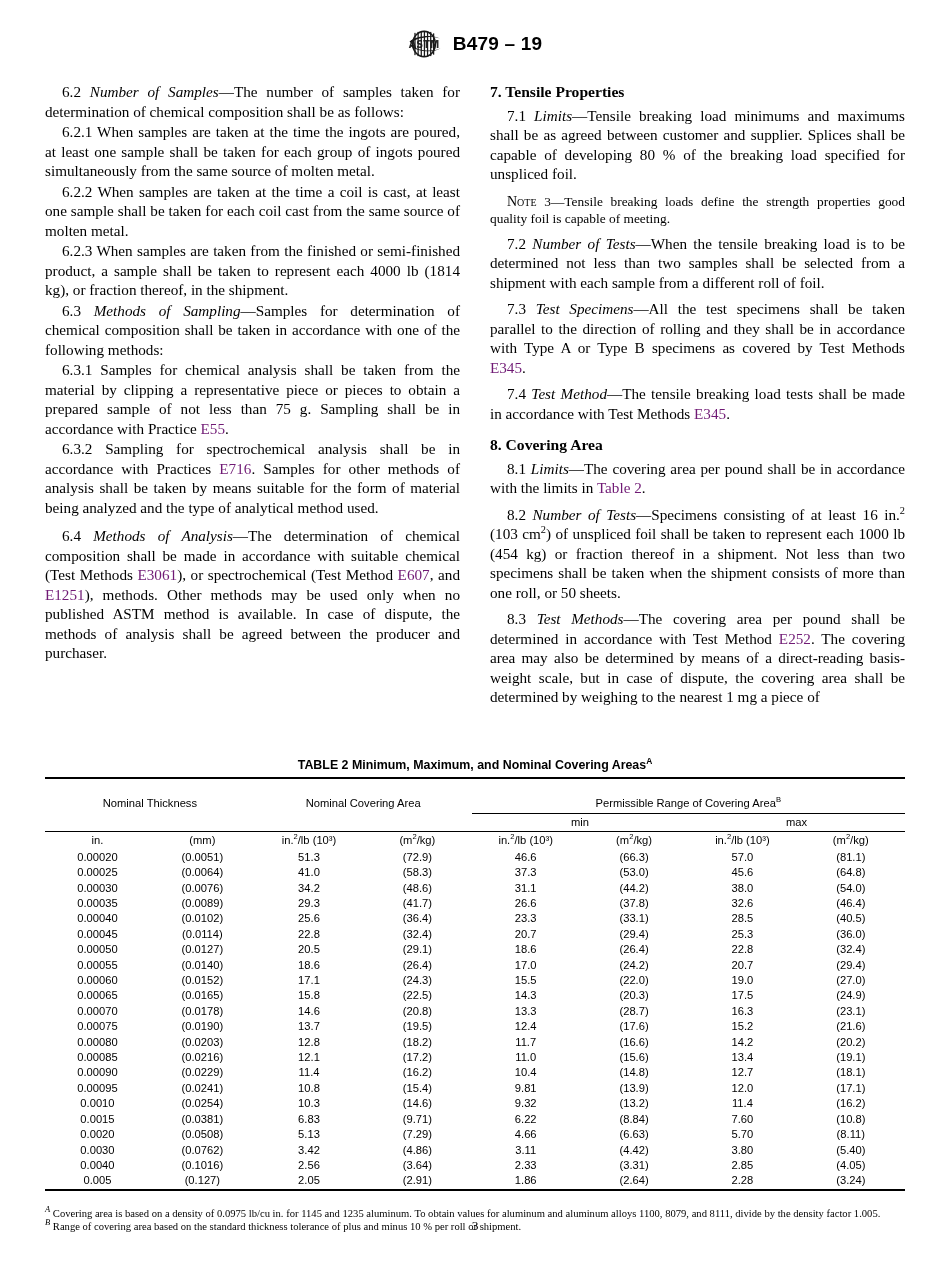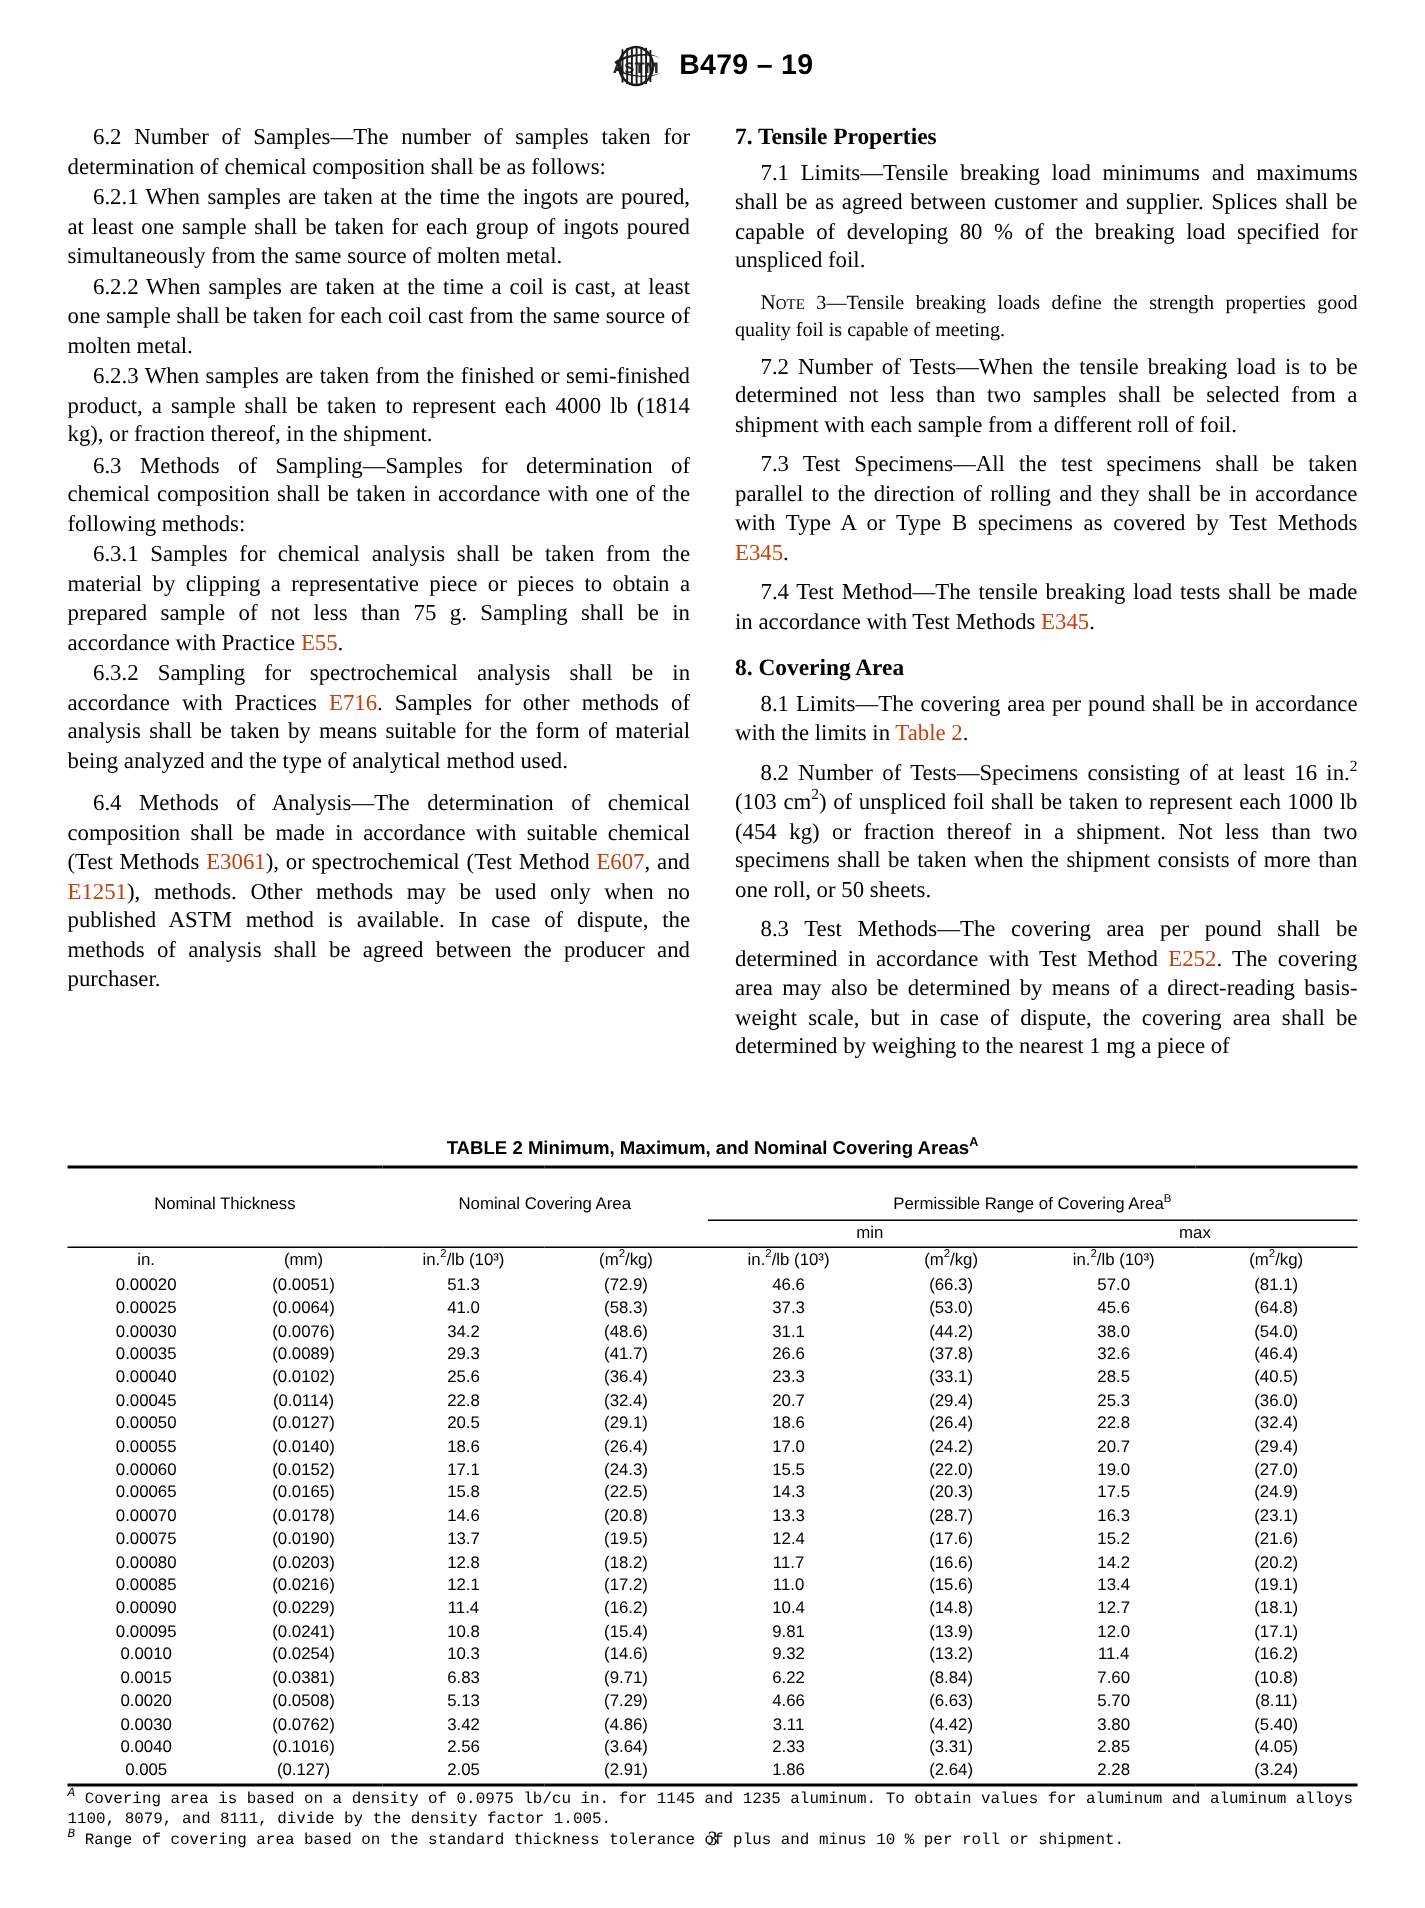"Number of Samples" .it { font-style: none -> italic }
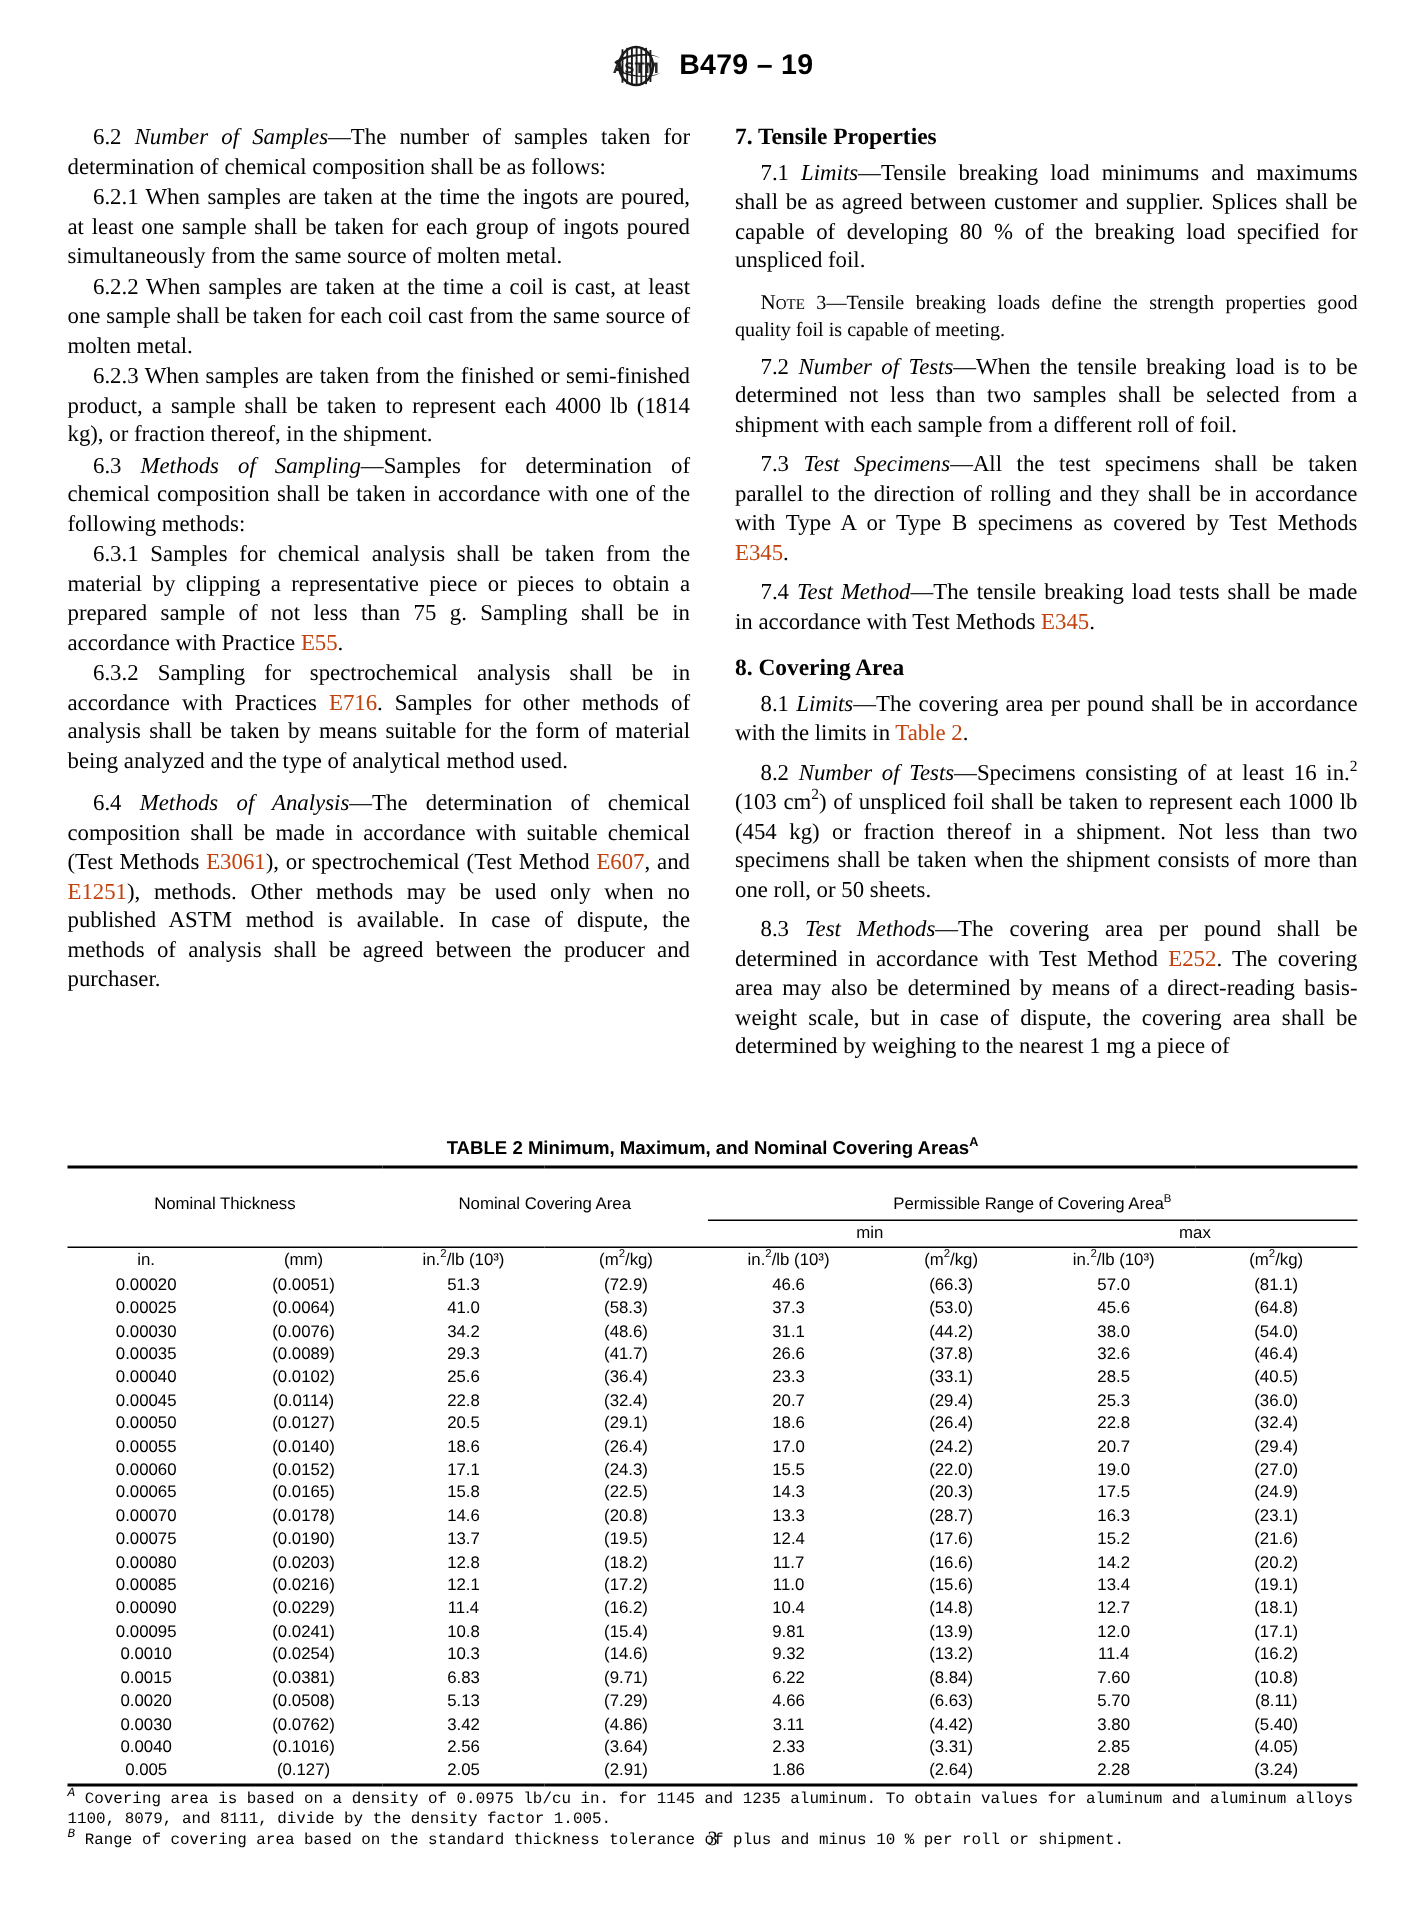"E345" .lnk { color: #c2410c -> #701a75 }
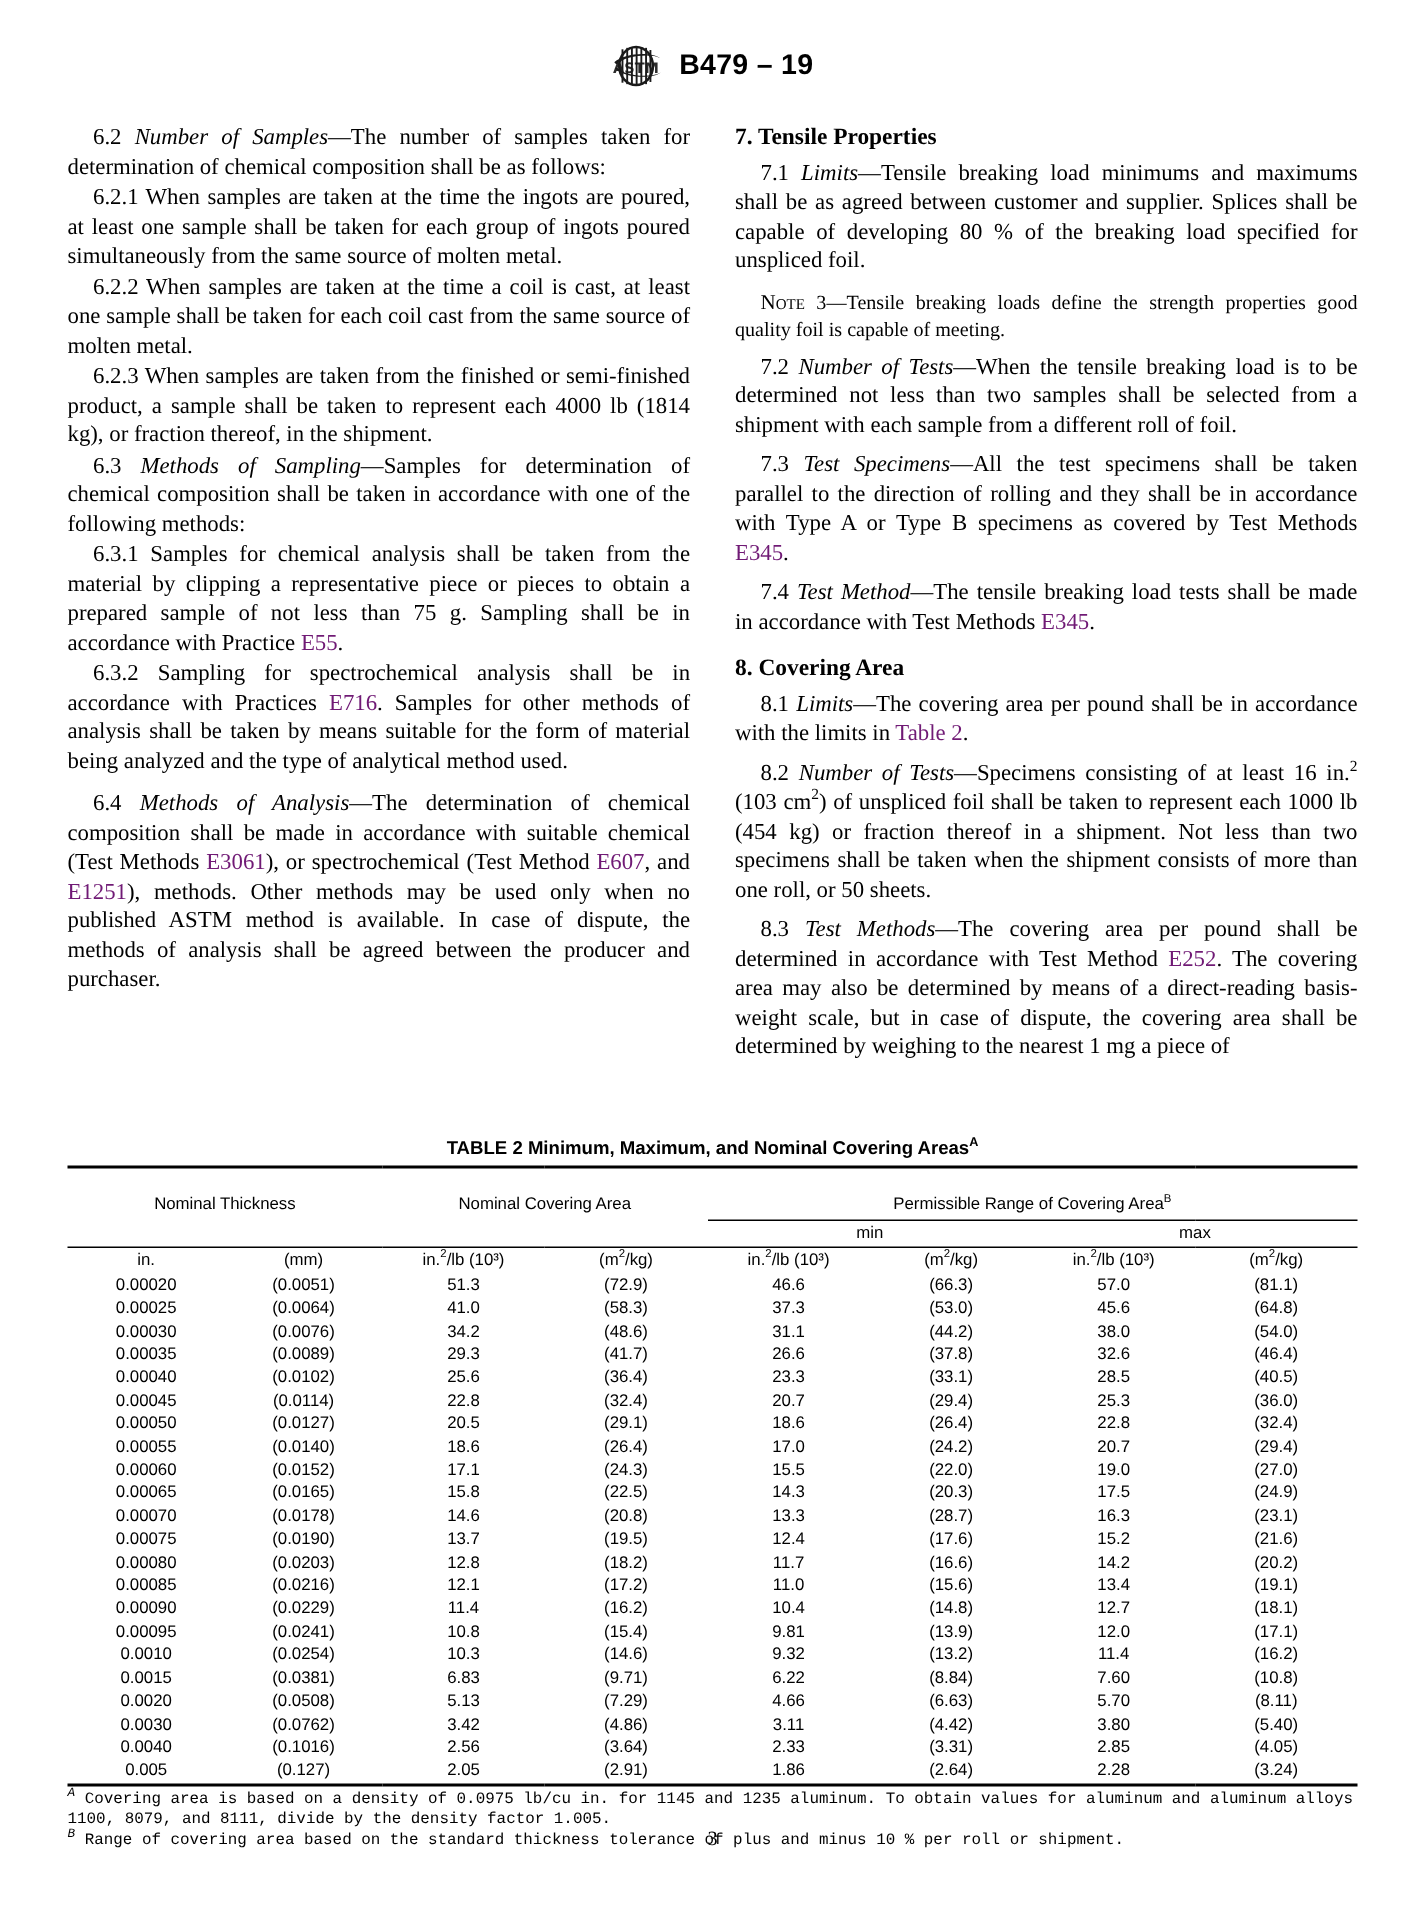"A Covering area is based" .footnotes { font-family: Liberation Mono, monospace -> Liberation Serif, serif; margin-top: 3px -> 16px }
